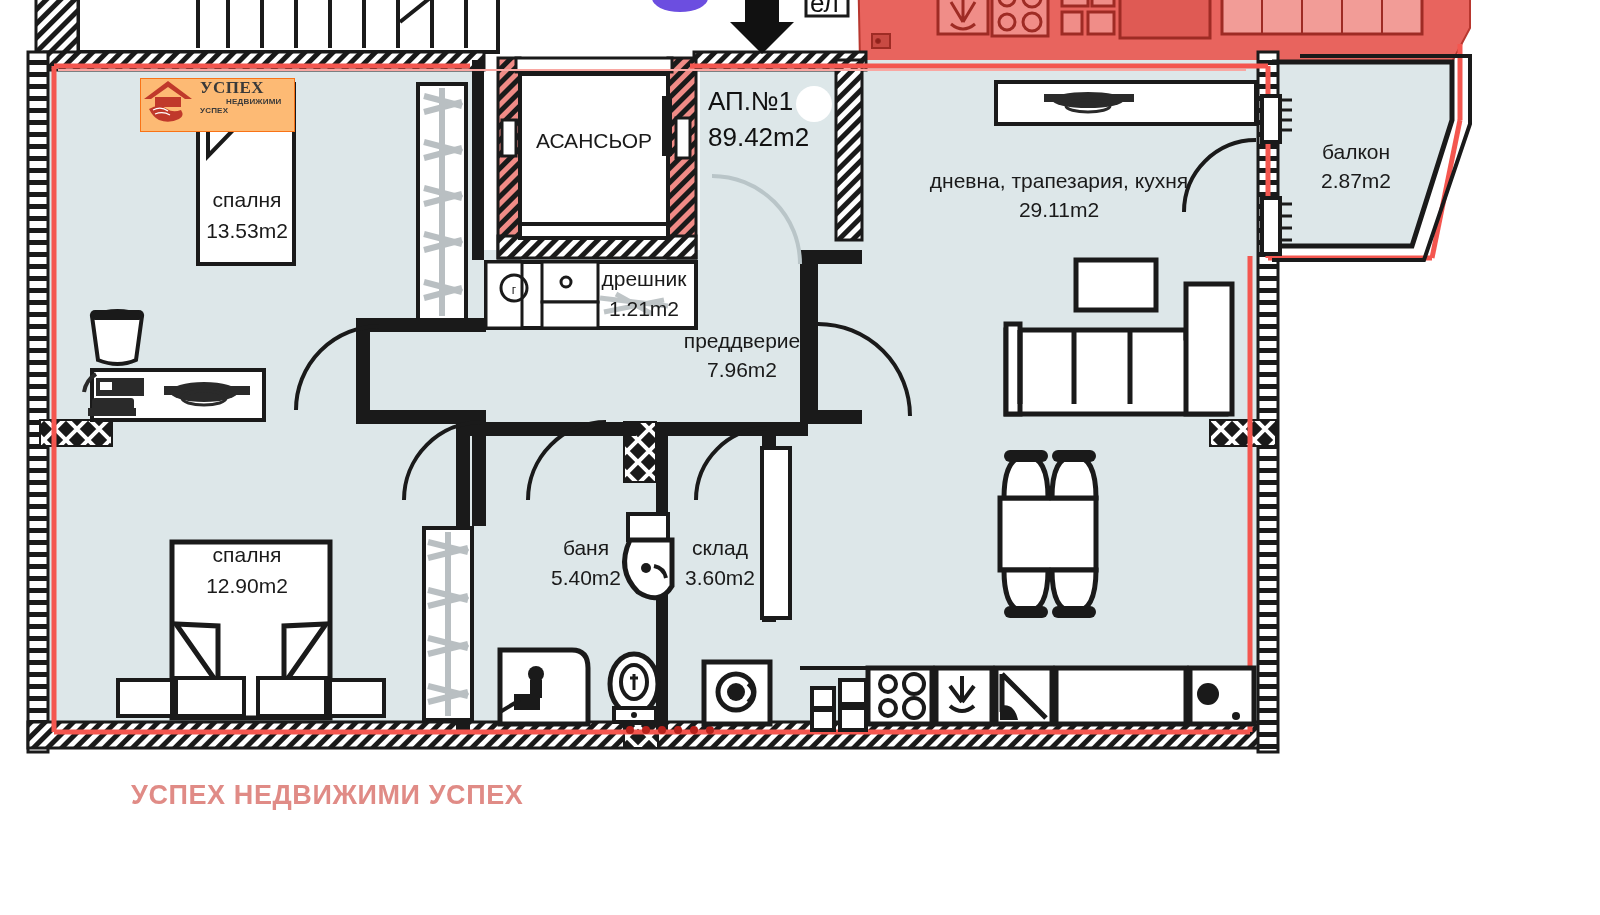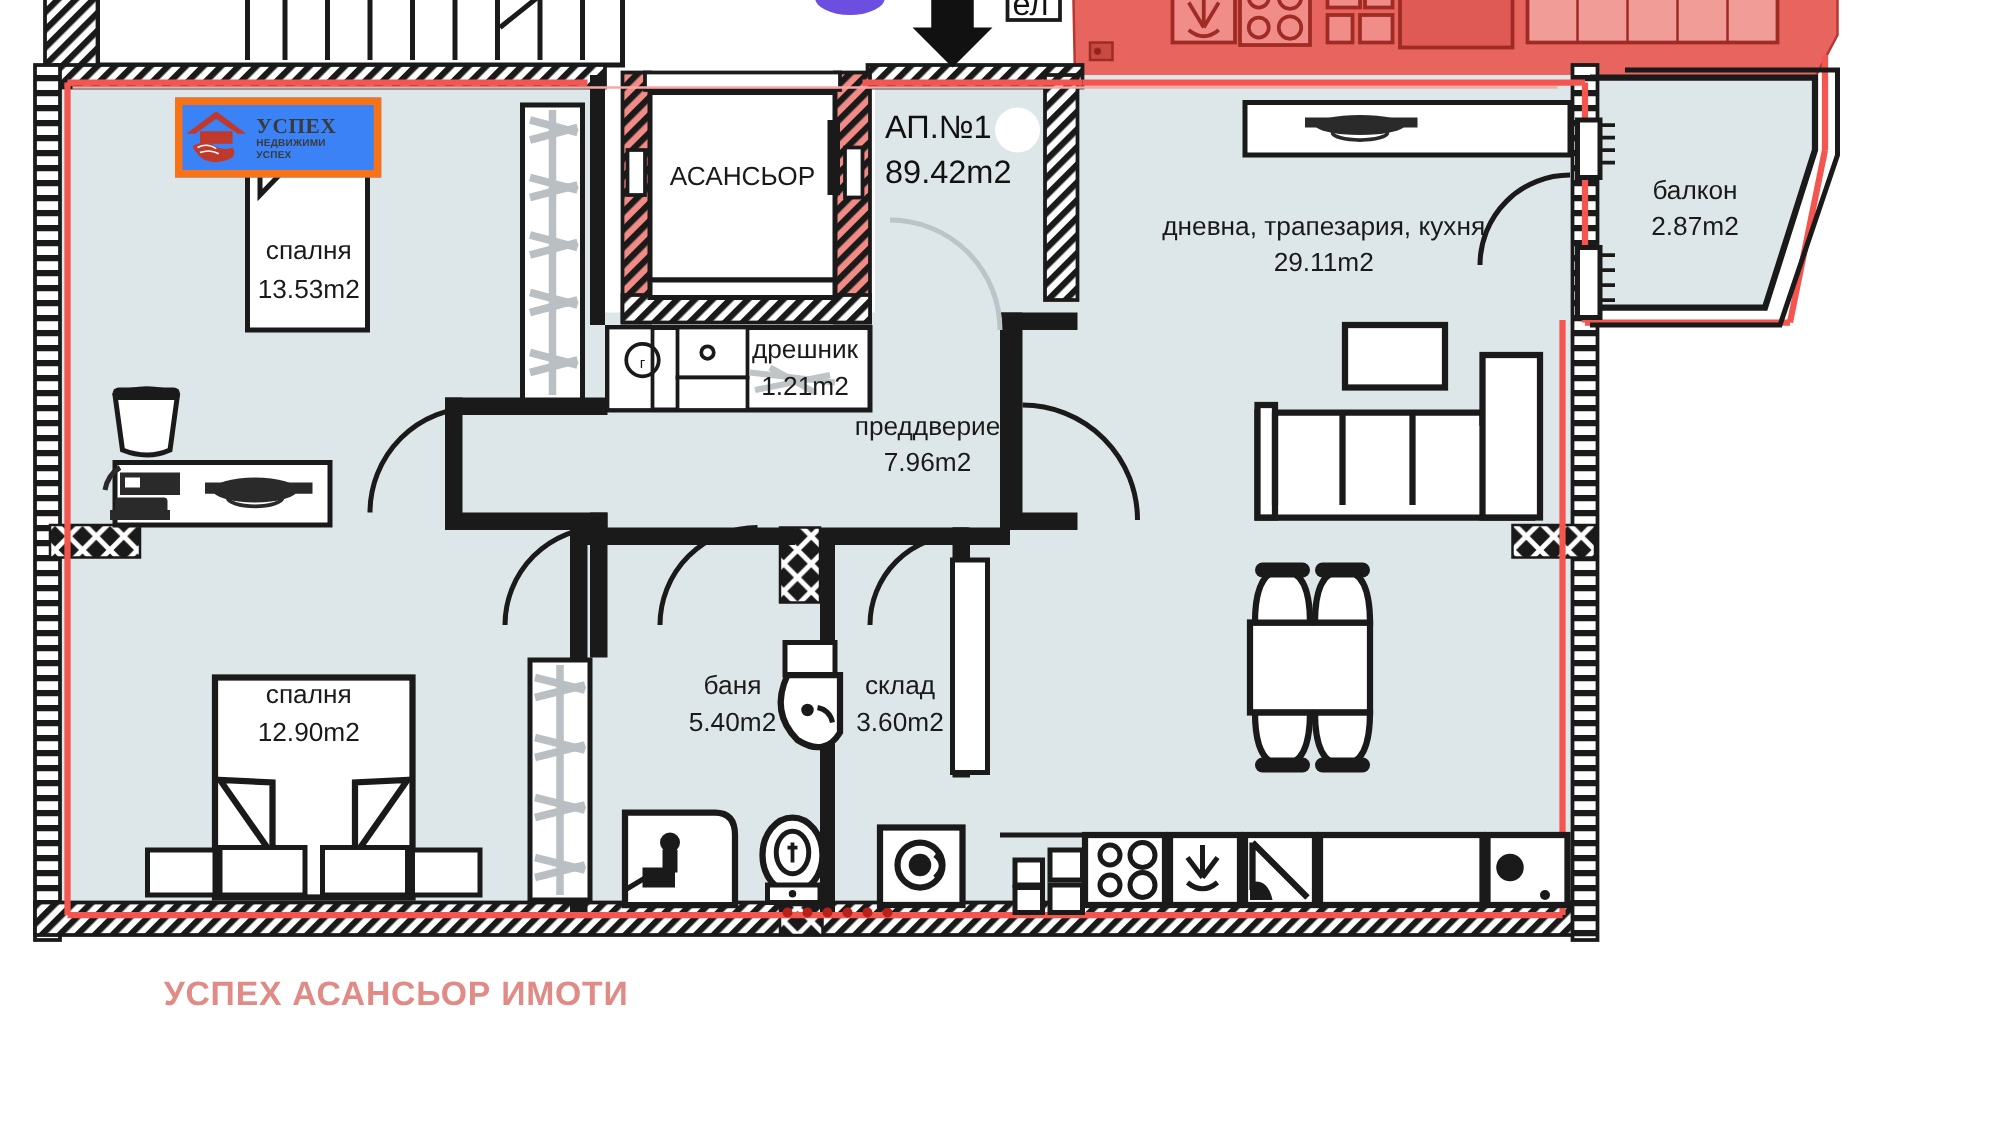"УСПЕХ" .logo-box { align-items: center -> flex-start; background: #3b82f6 -> #fdba74; border: 6px solid #f97316 -> 1px solid #f97316 }
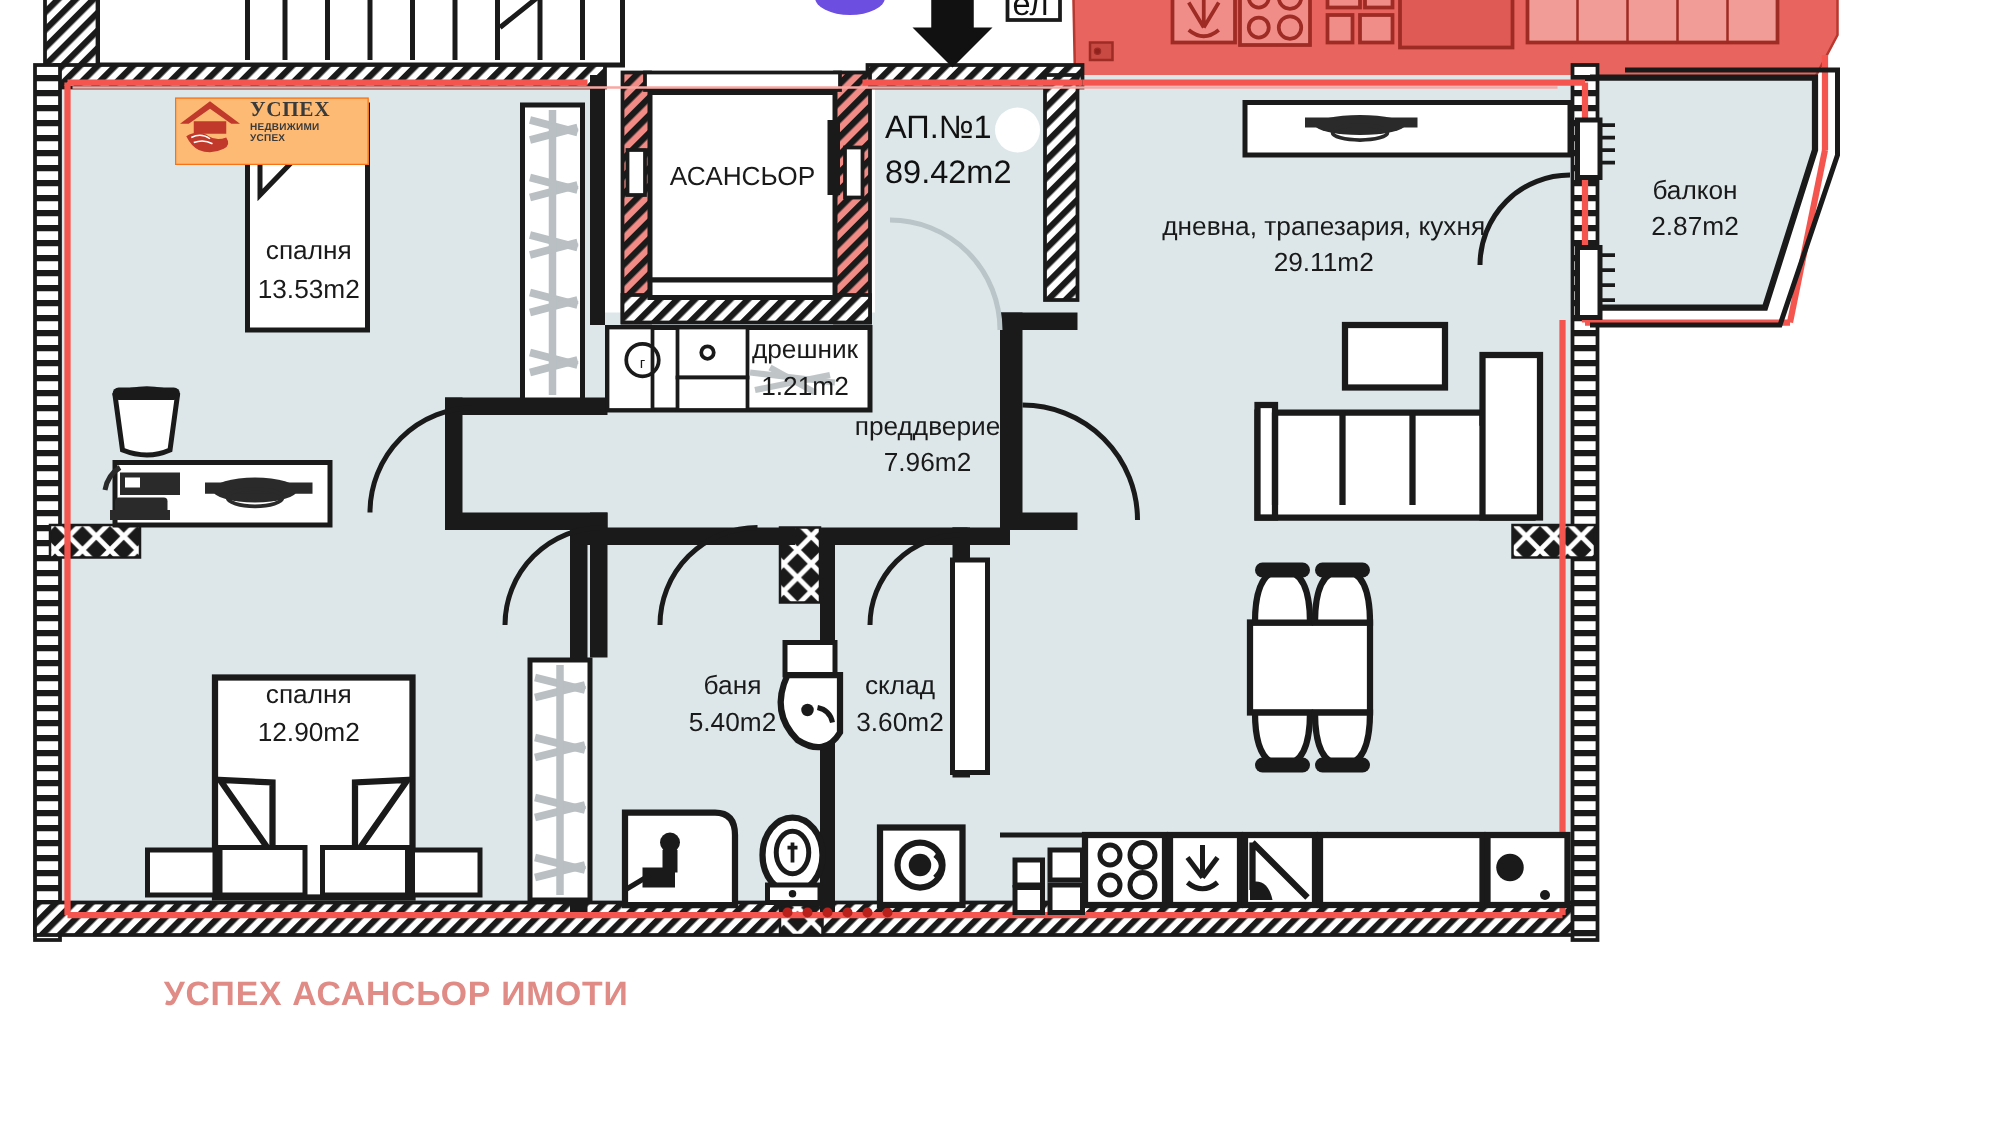"НЕДВИЖИМИ" .logo-t2 { margin-left: none -> 26px }
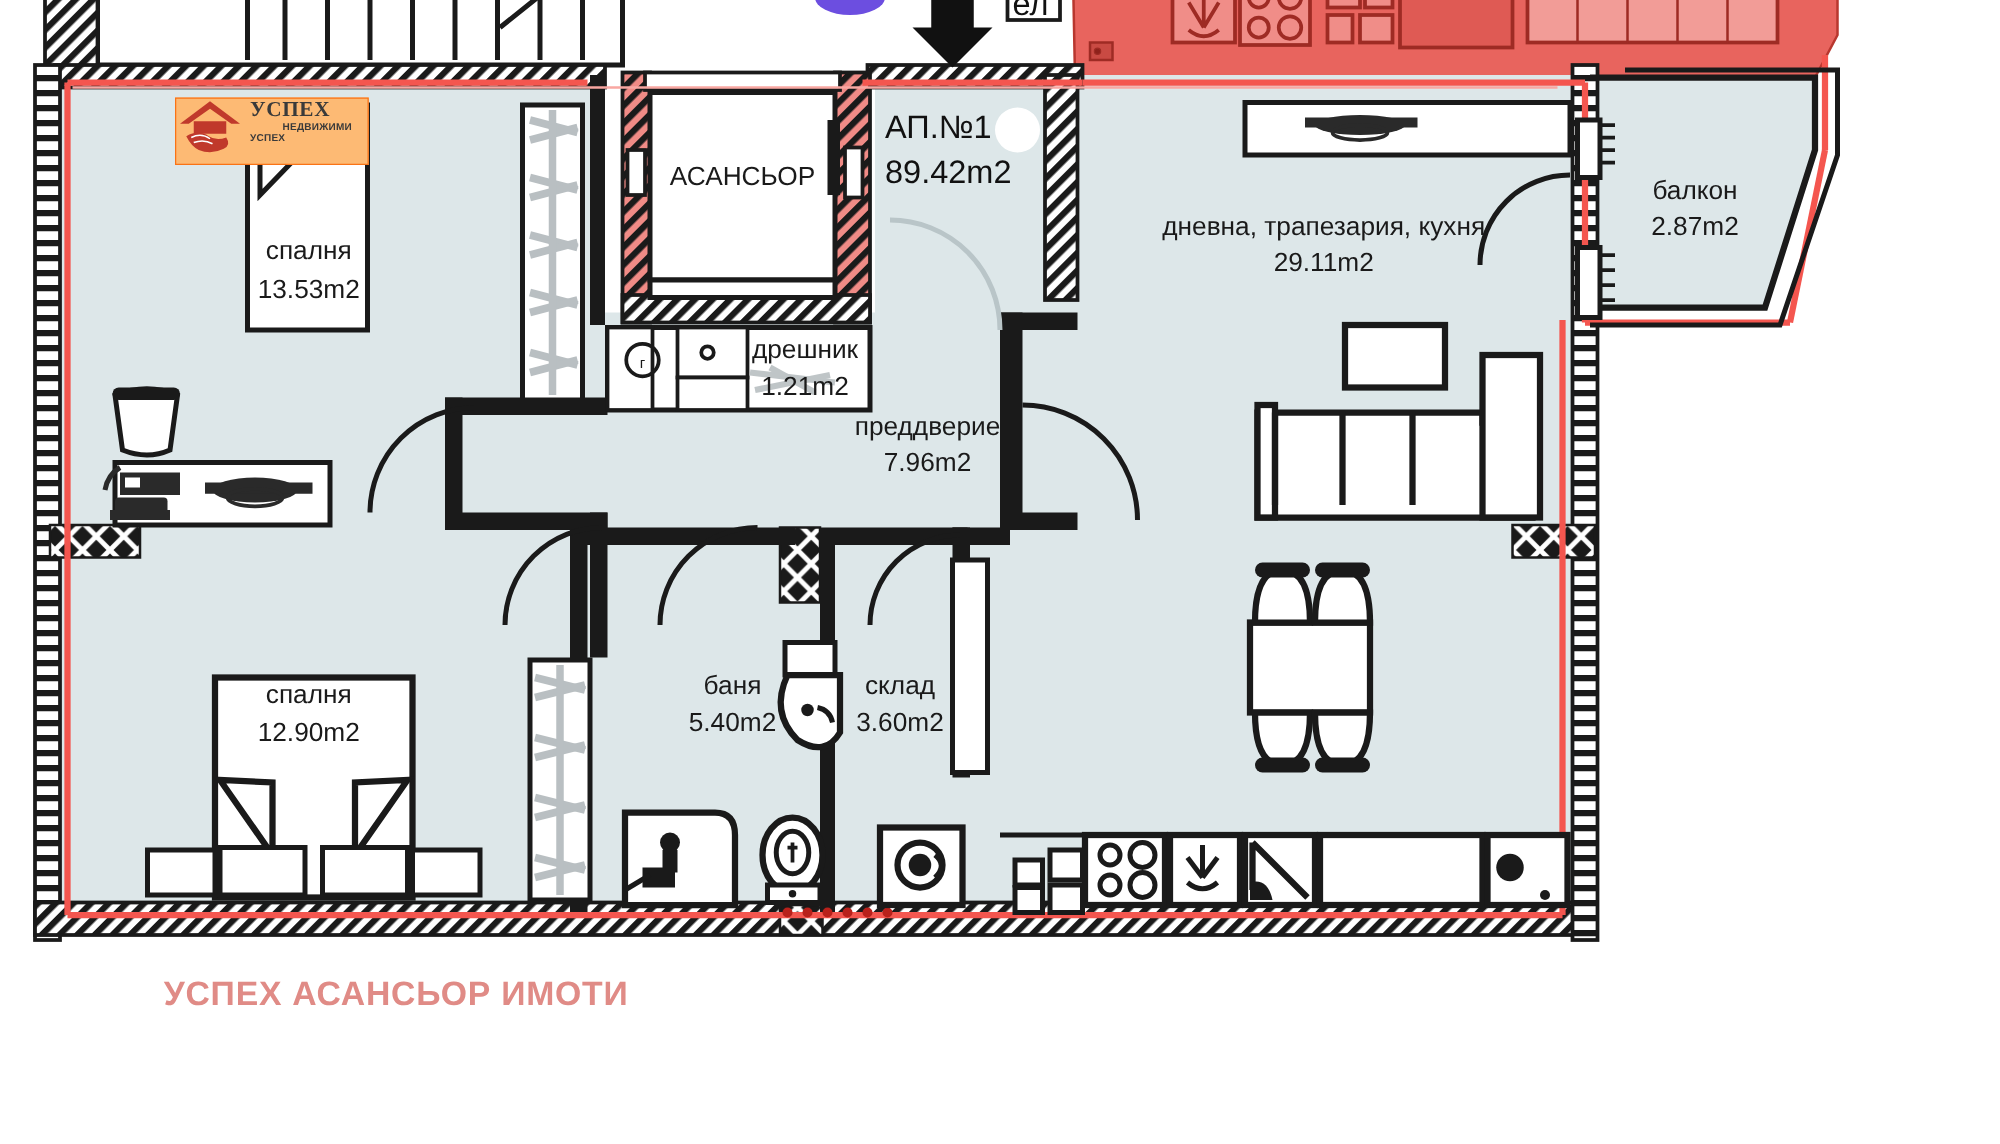"УСПЕХ АСАНСЬОР ИМОТИ" div.watermark { text: АСАНСЬОР ИМОТИ -> НЕДВИЖИМИ УСПЕХ }
